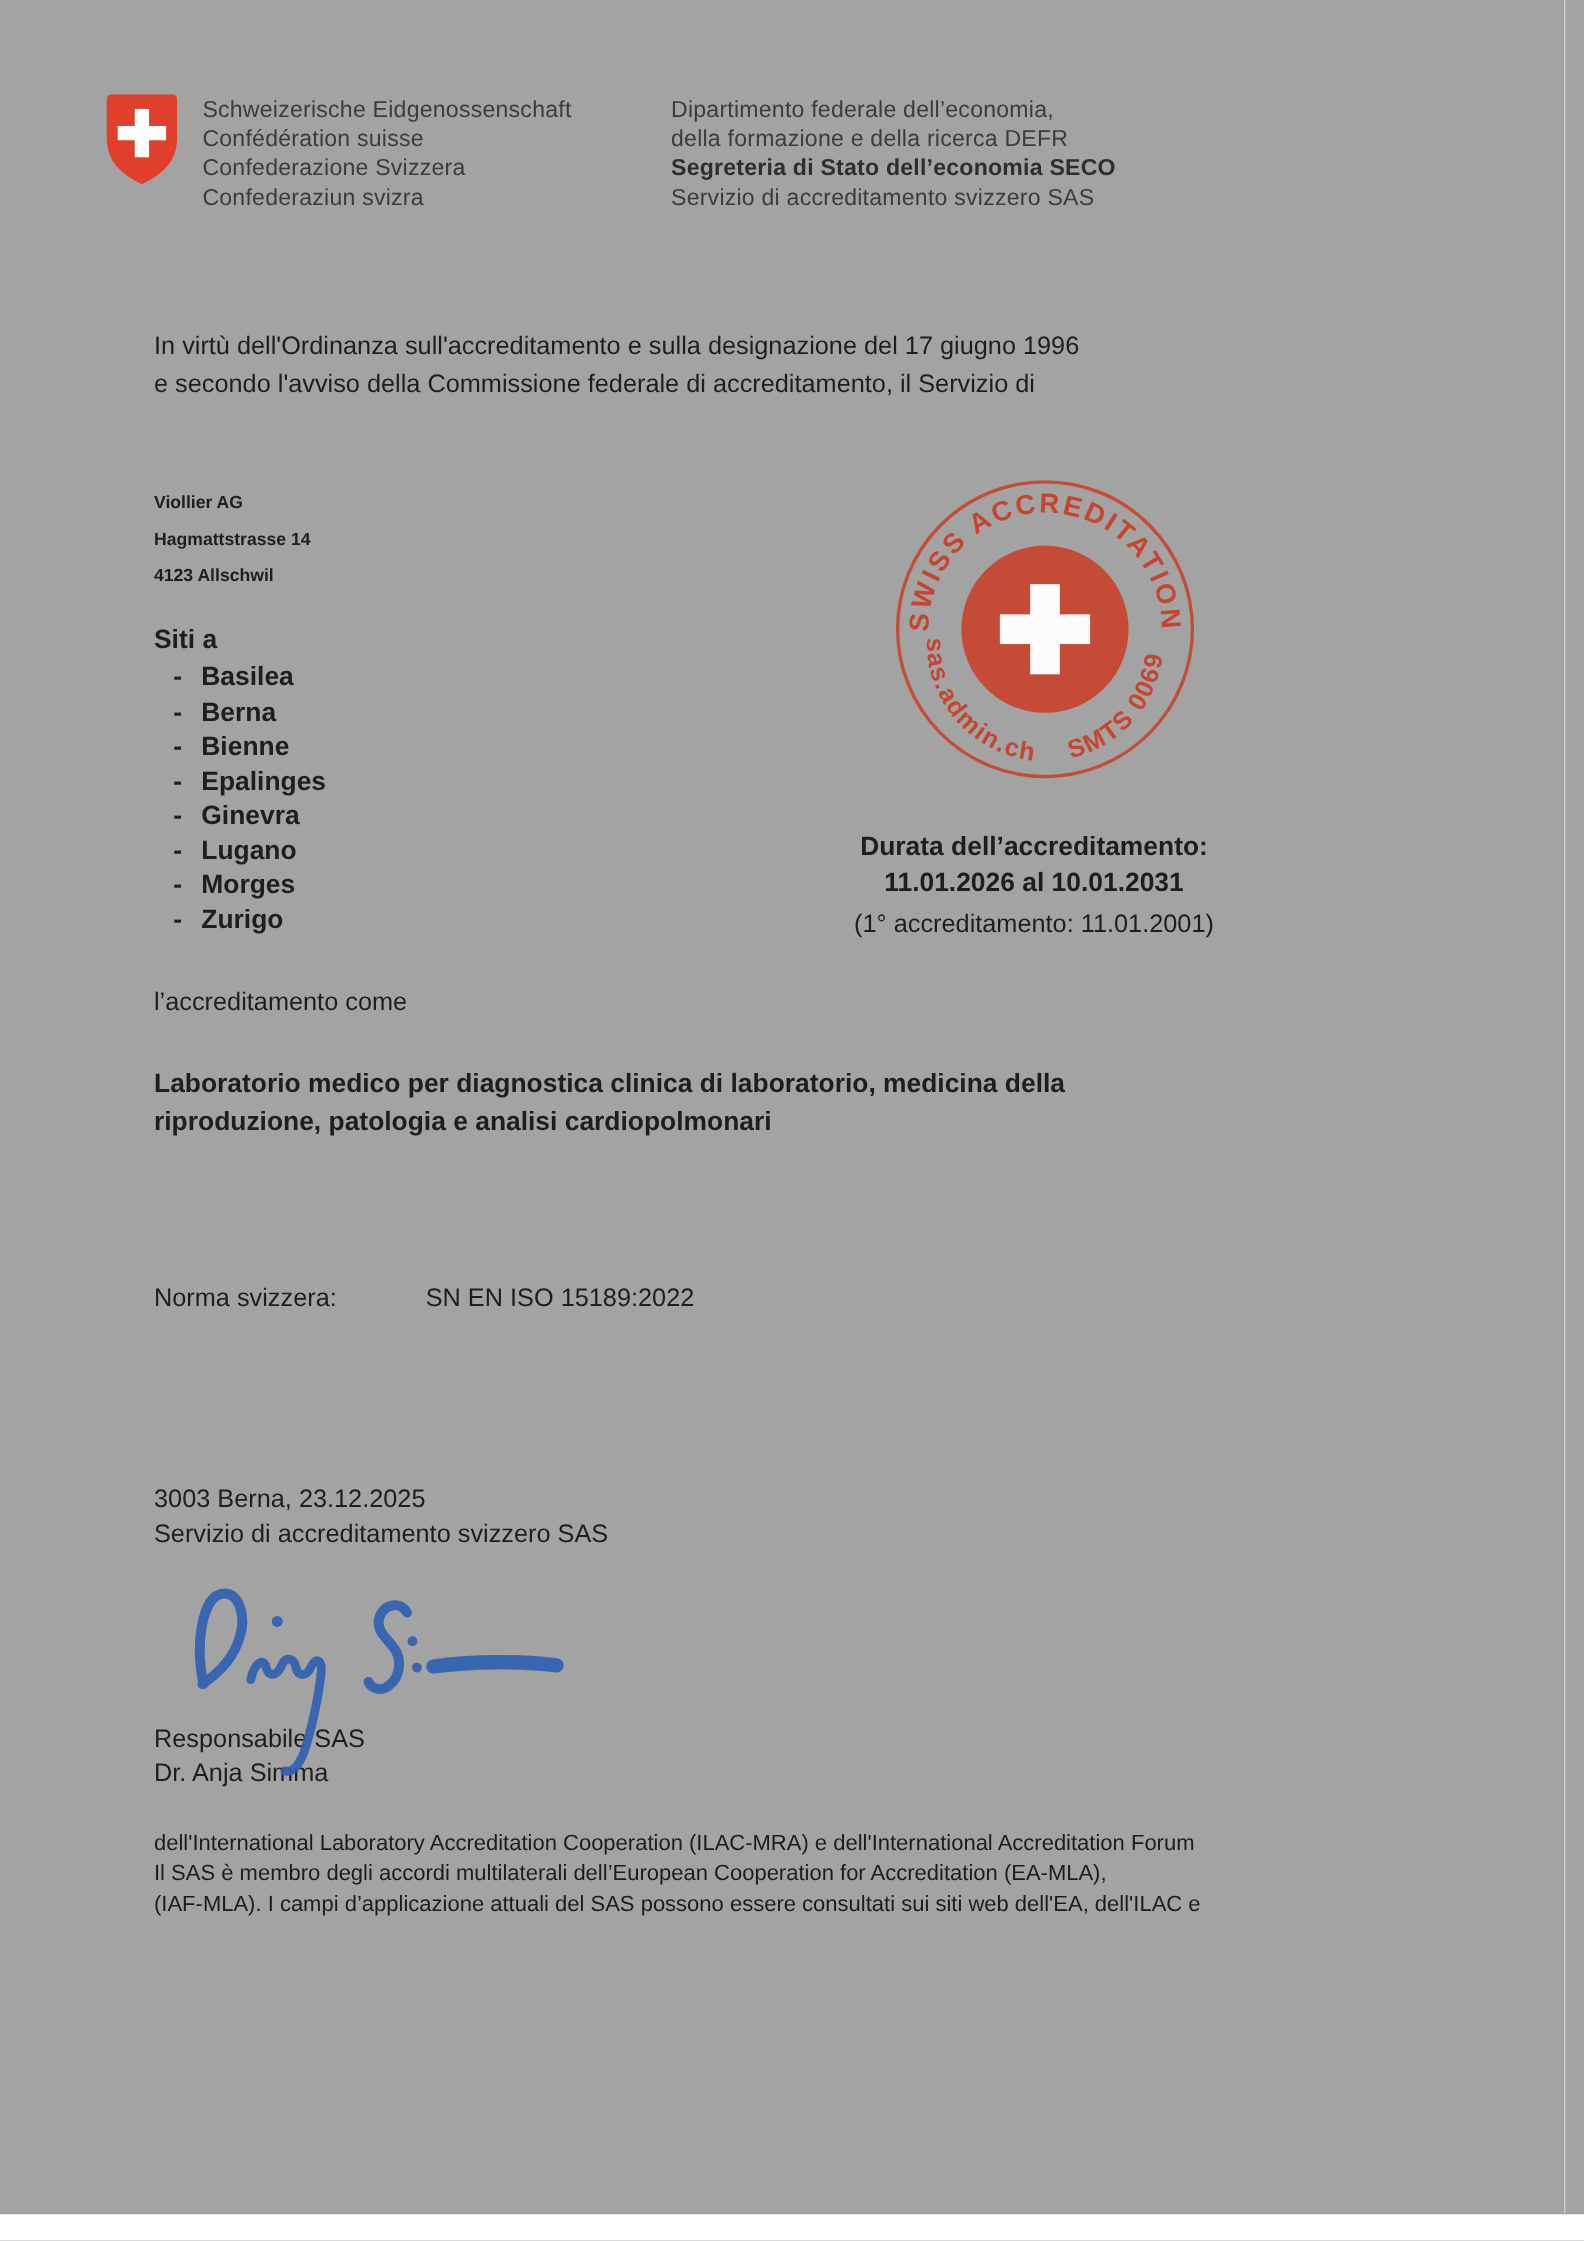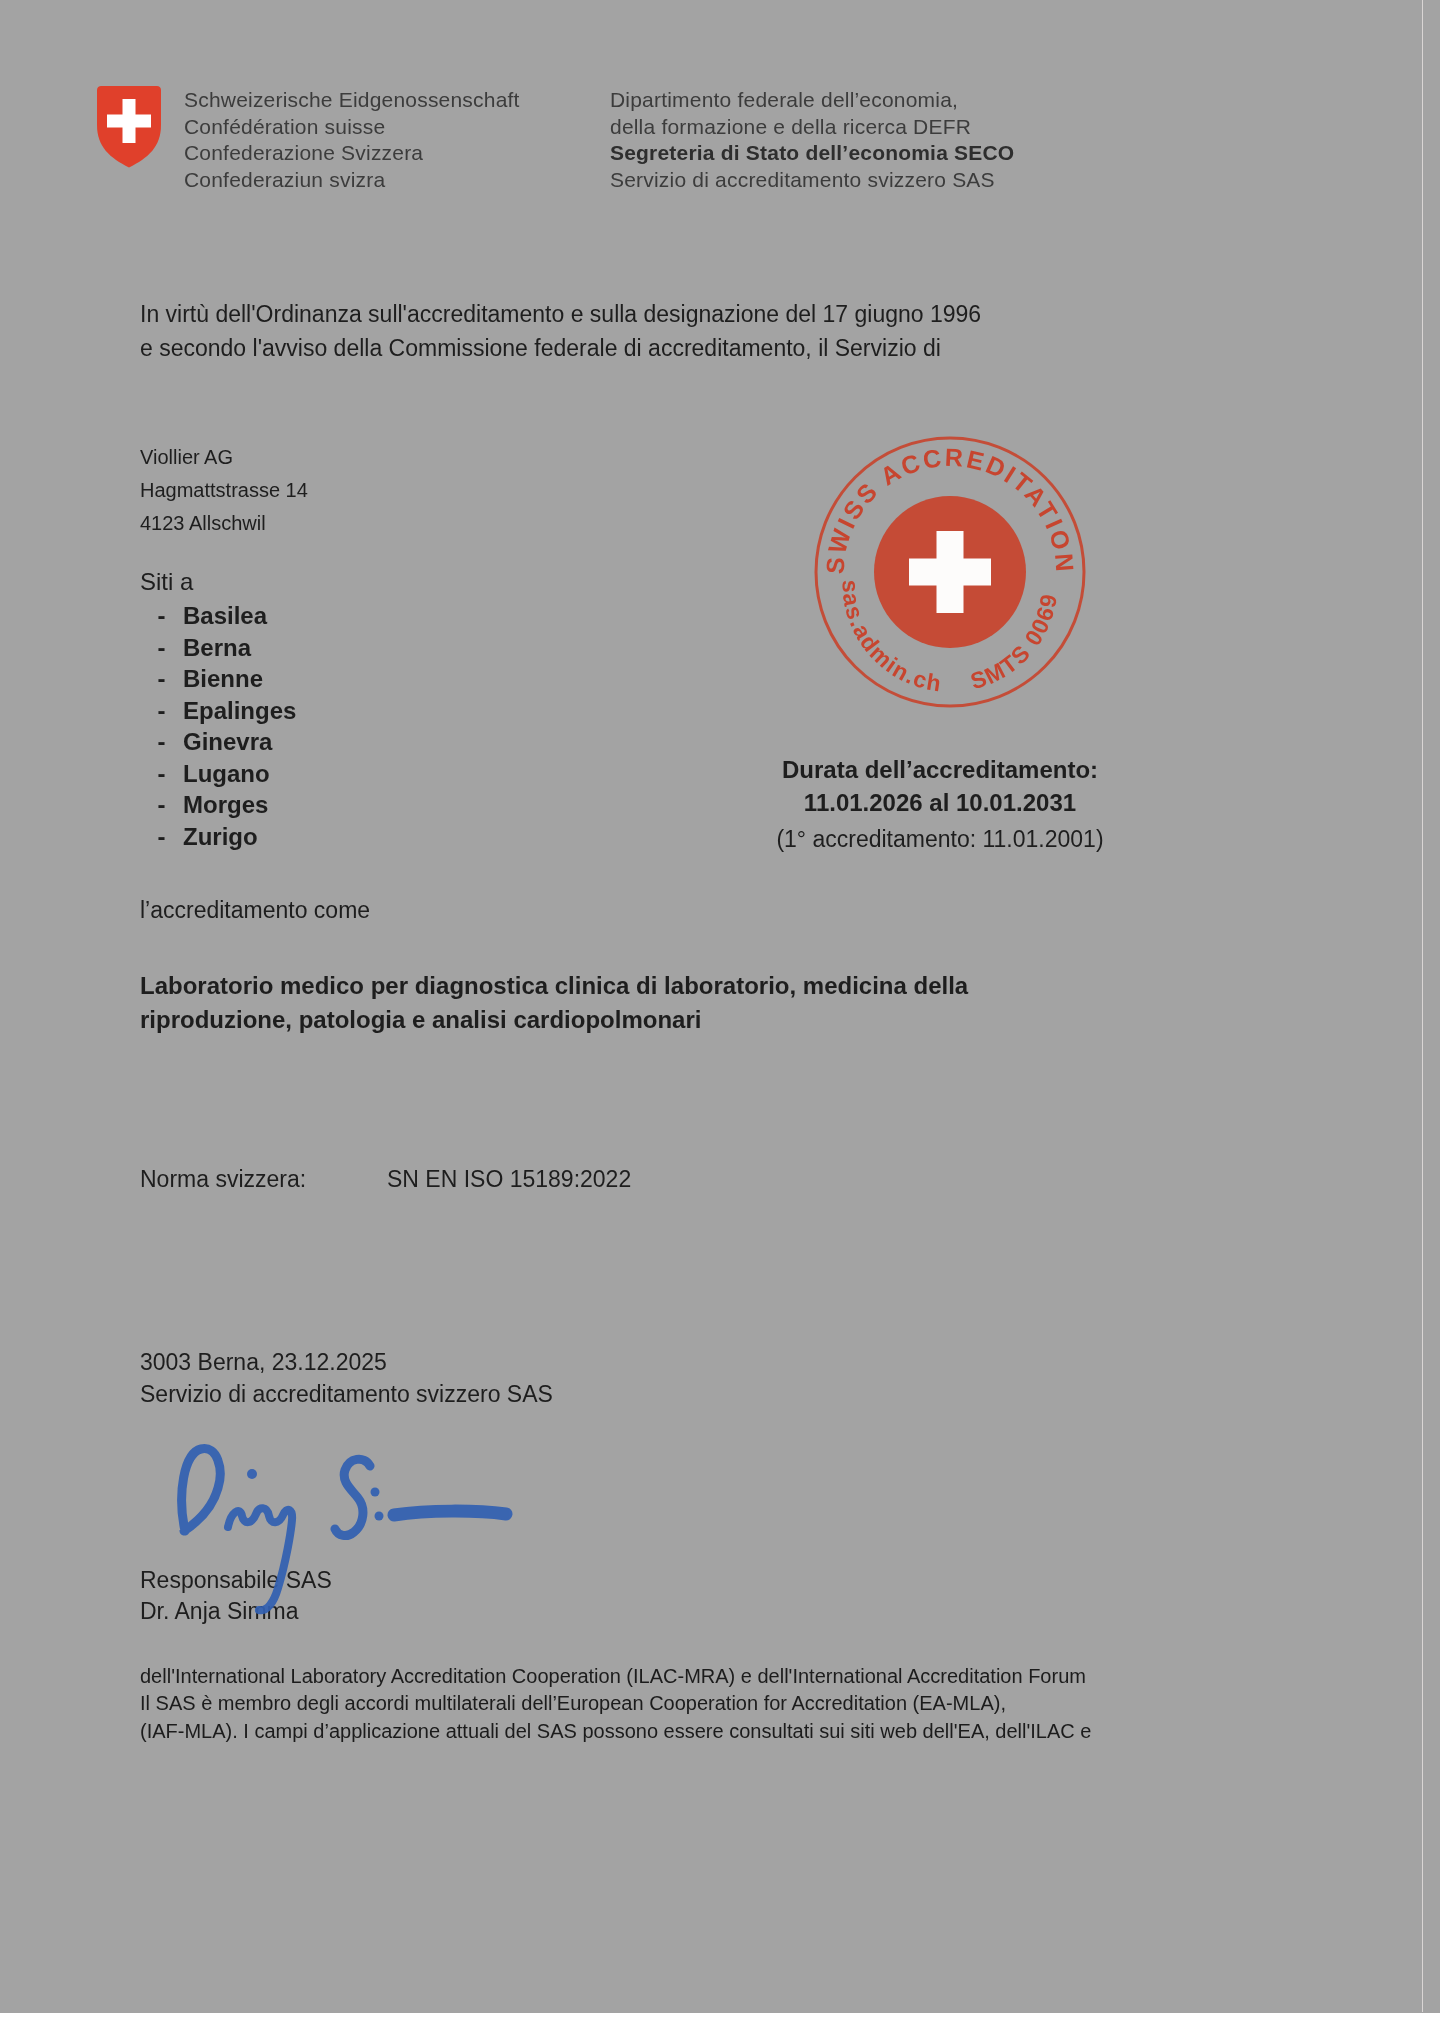"Viollier AG" .company { font-size: 20px -> 16px; font-weight: 400 -> 700 }
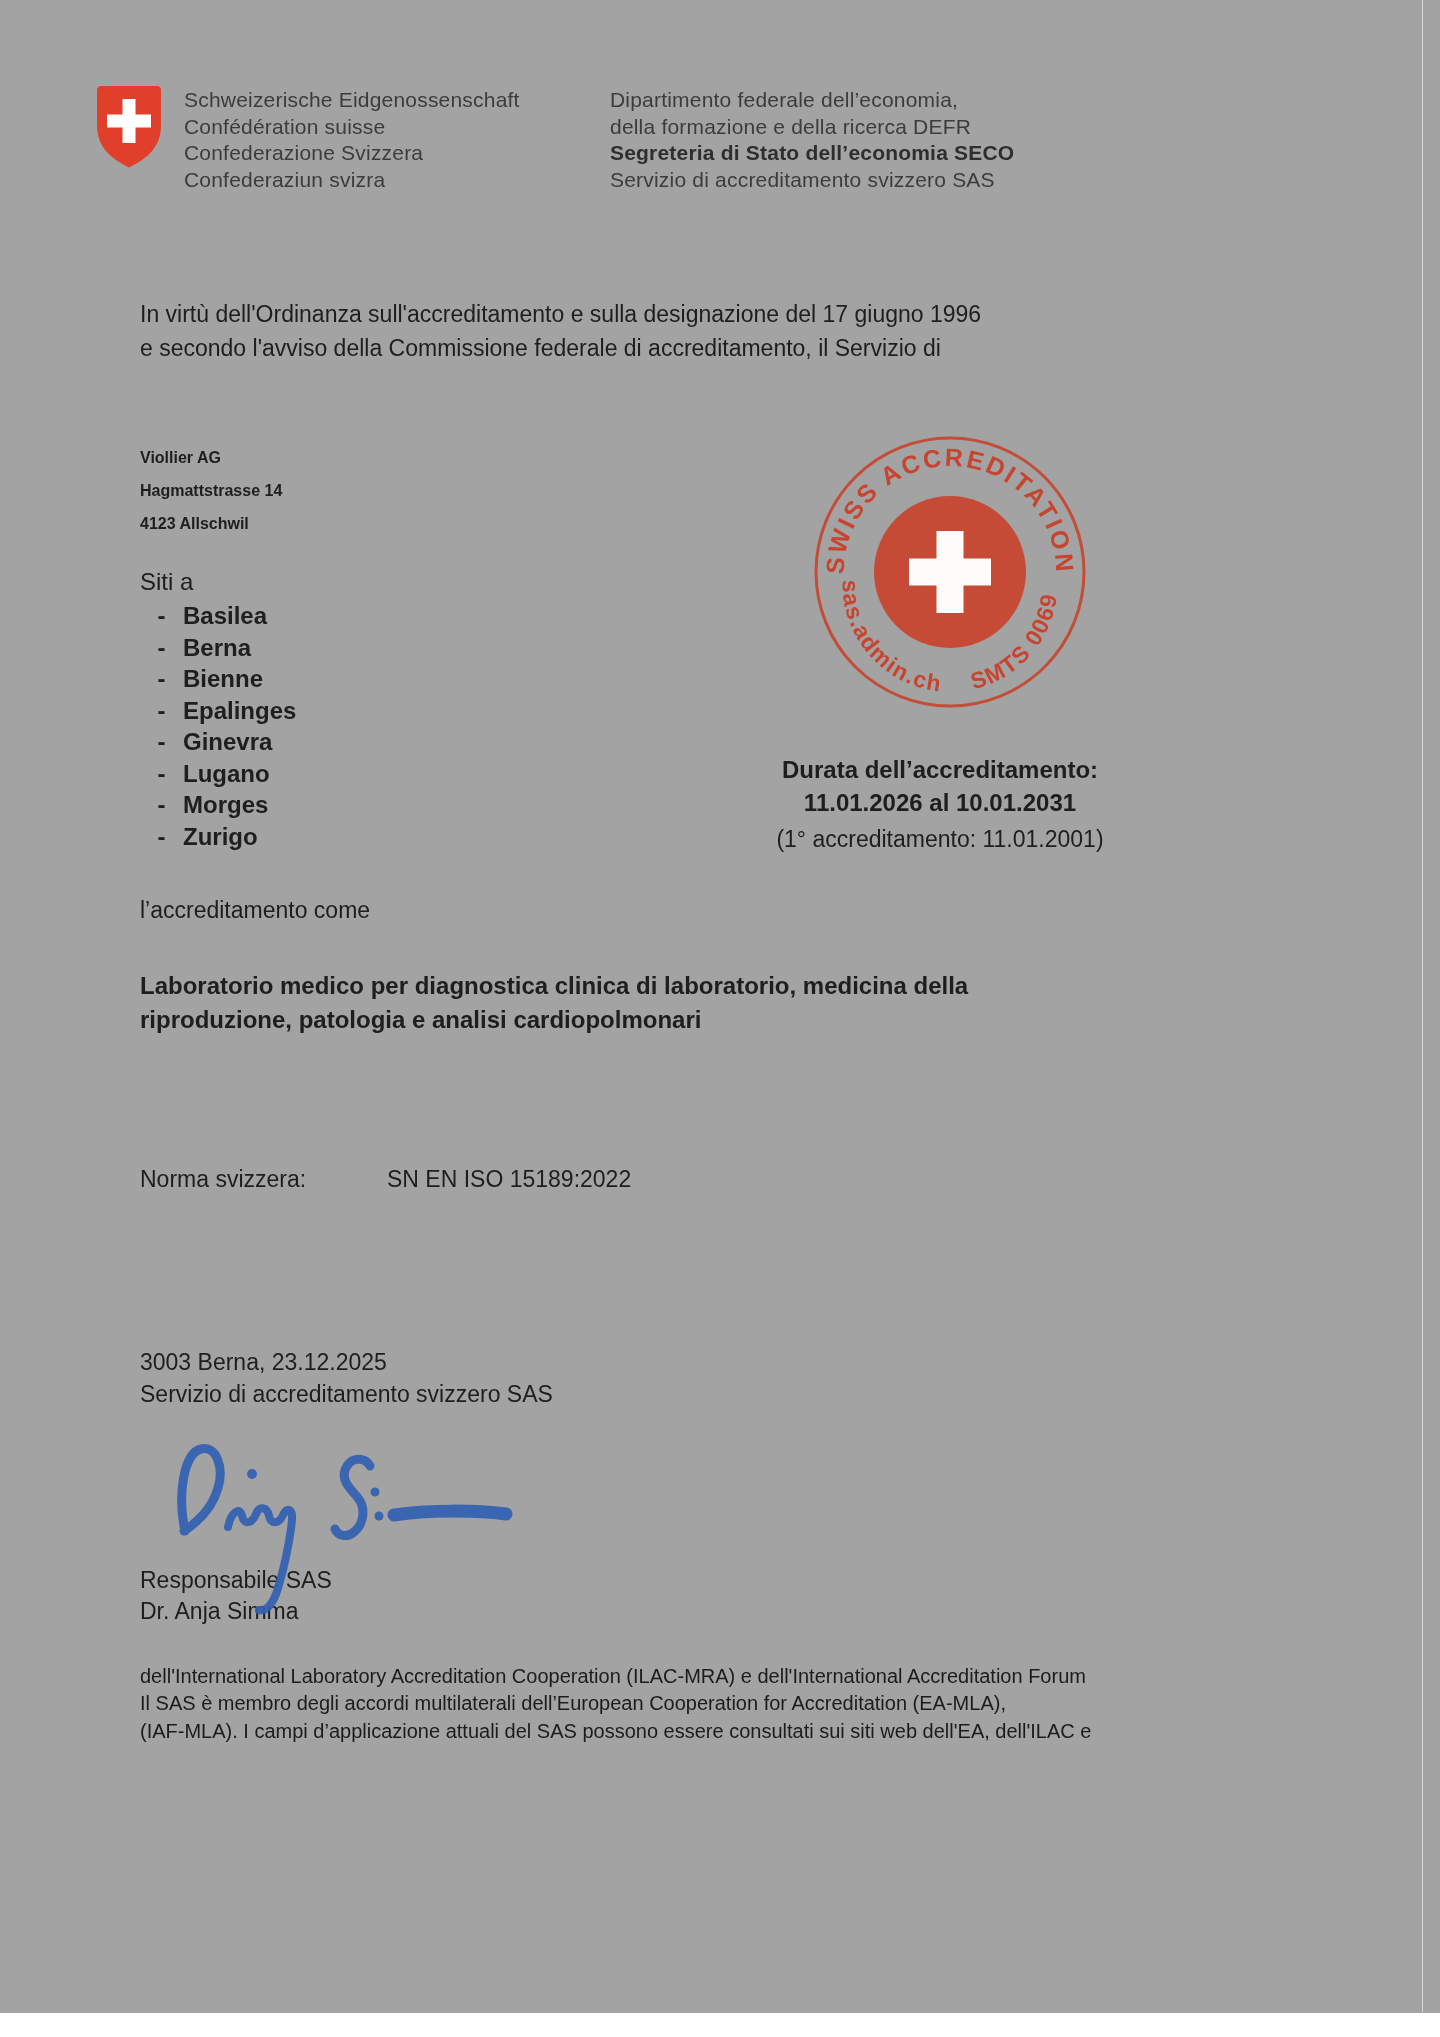"Siti a" .sites-label { font-weight: 400 -> 700 }
